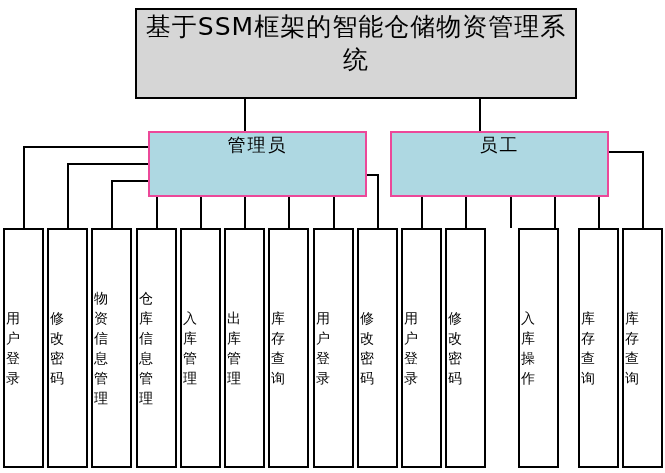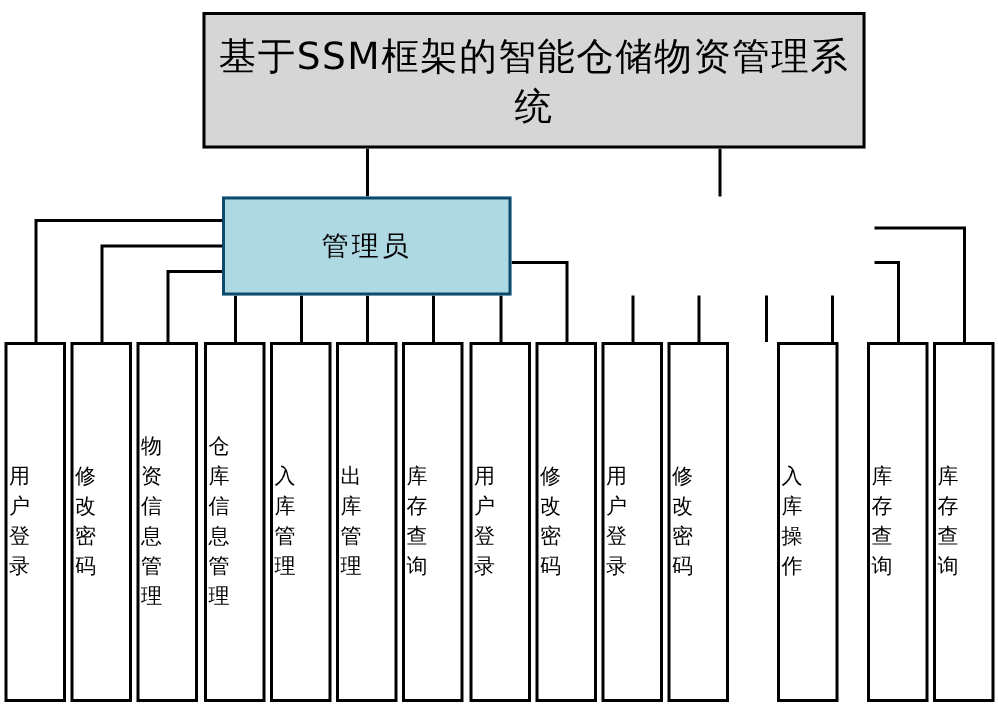"基于SSM框架的智能仓储物资管理系统" .box { align-items: center -> flex-start }
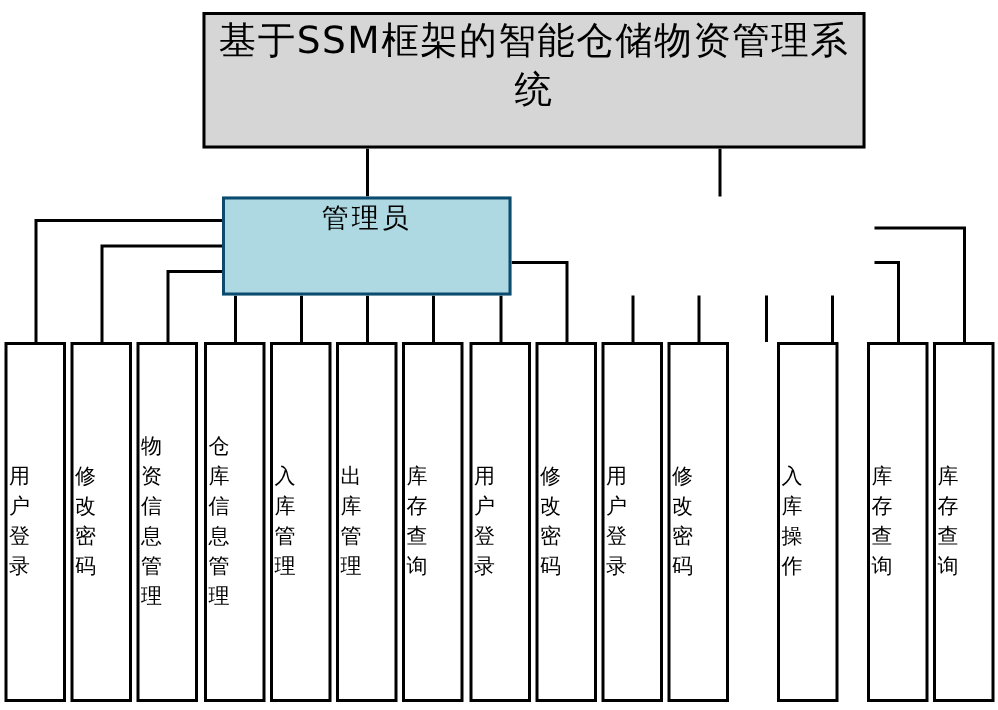"管理员" .group { border: 2px solid #0c4a6e -> 2px solid #ec4899; width: 193px -> 219px }
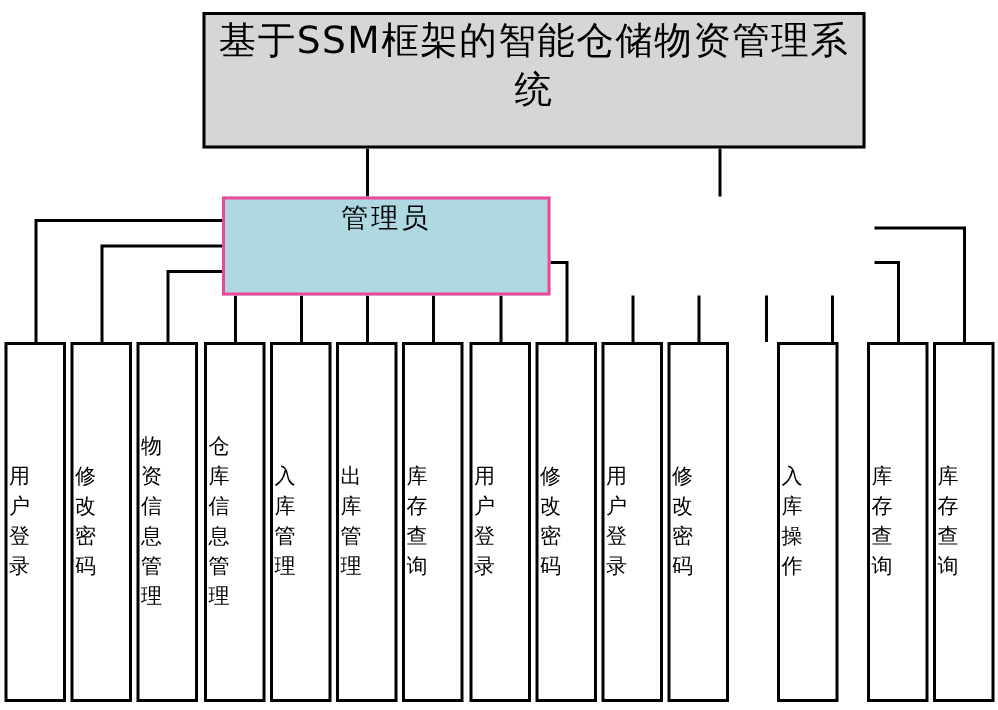"员工" div.box { html: none -> <div> <span>员工</span> </div> }
